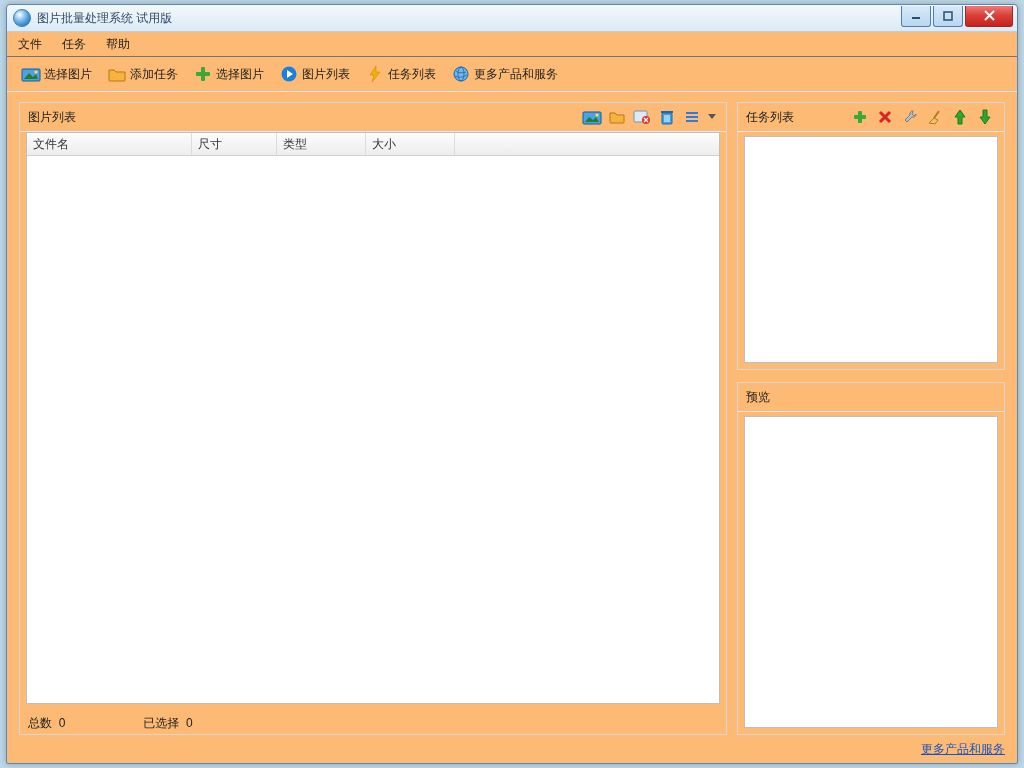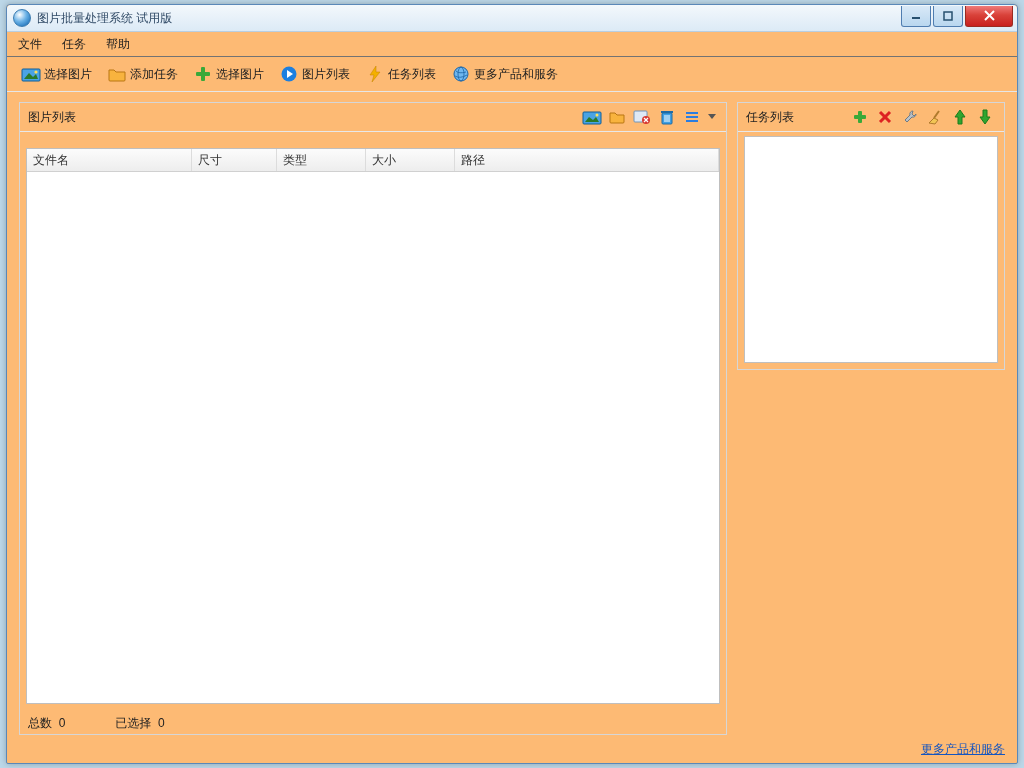"文件名" .tablewrap { margin: 16px 6px 6px 6px -> 0 6px 6px 6px }
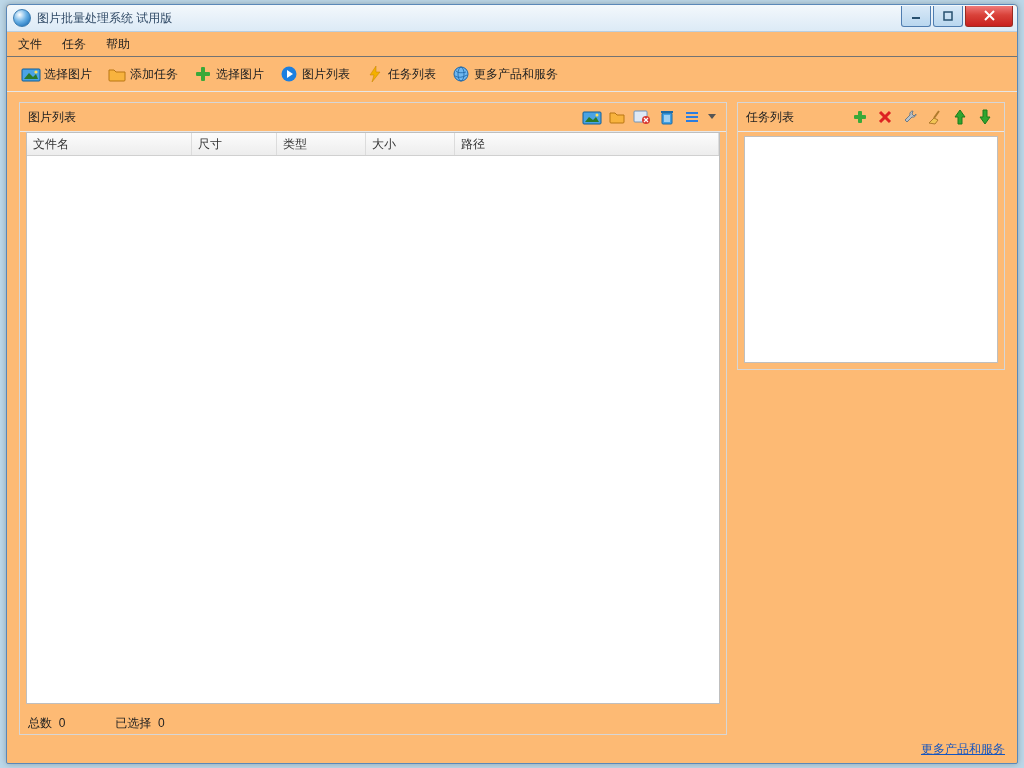"路径" div.th { html: <div>路径</div> -> none }
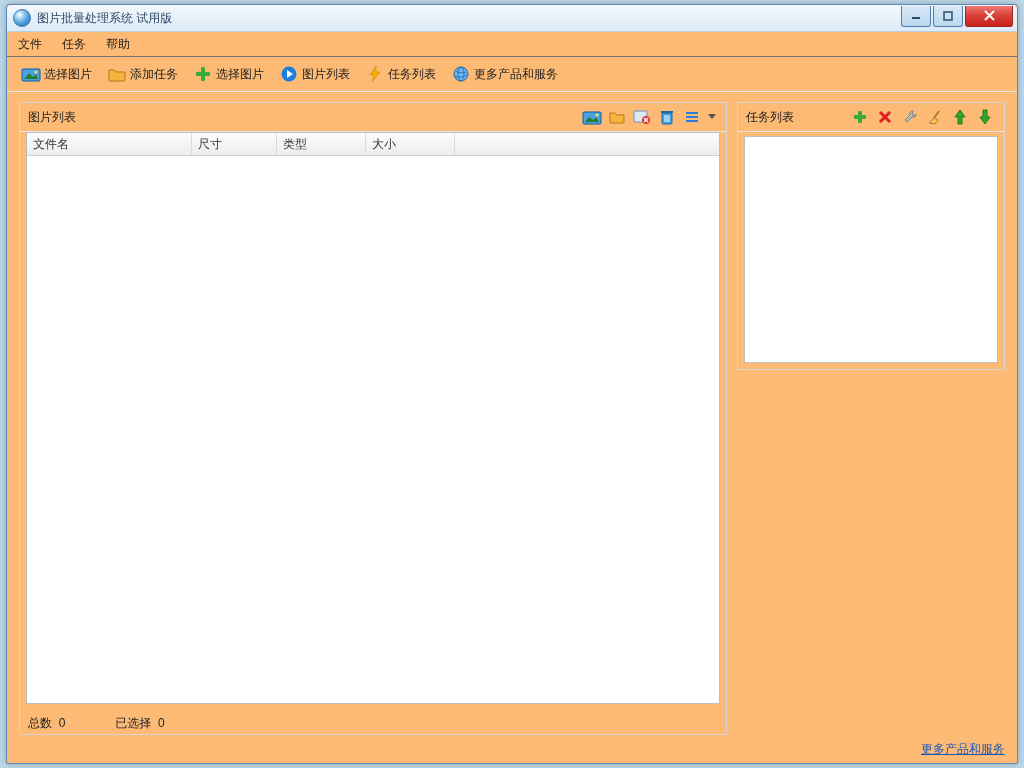"预览" div.panel { html: none -> <div> <div> <span>预览</span> <span></span> </div> <div></div> </div> }
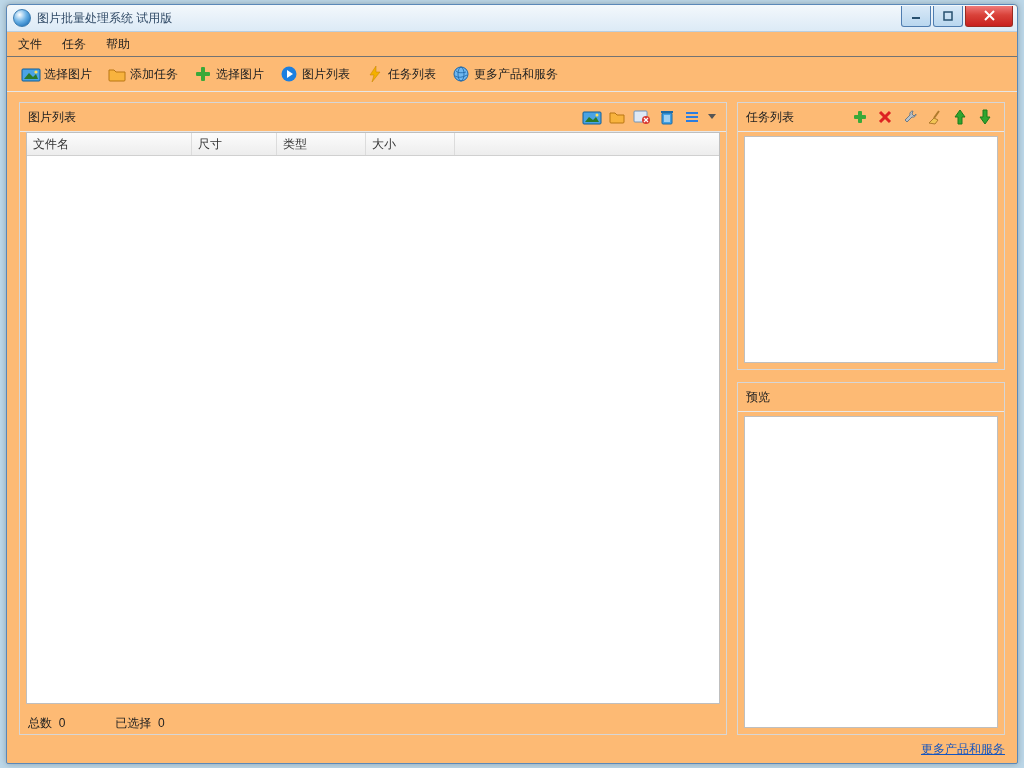"总数 0" .statusrow { gap: 50px -> 78px }
